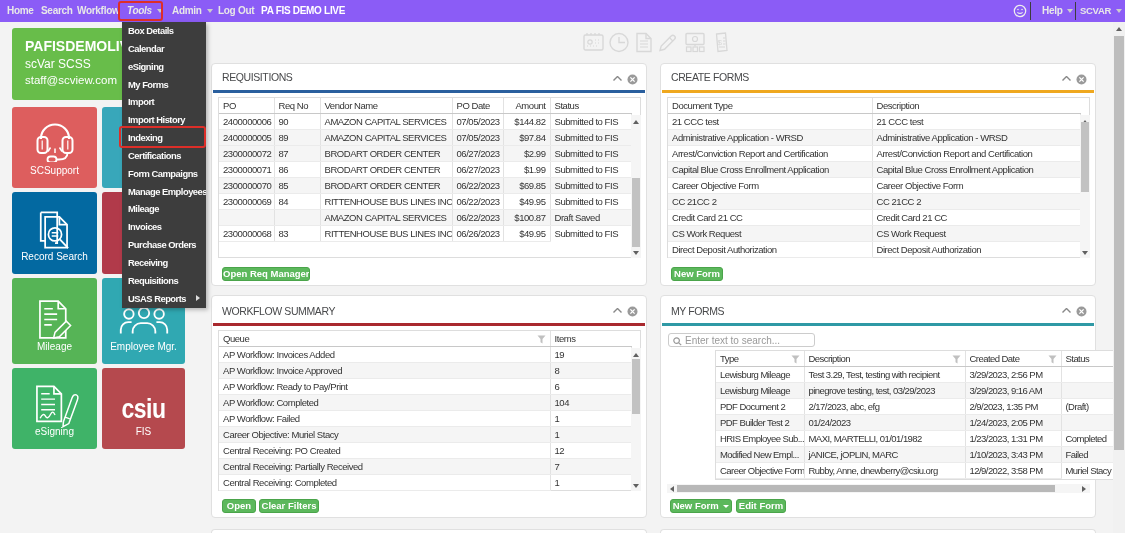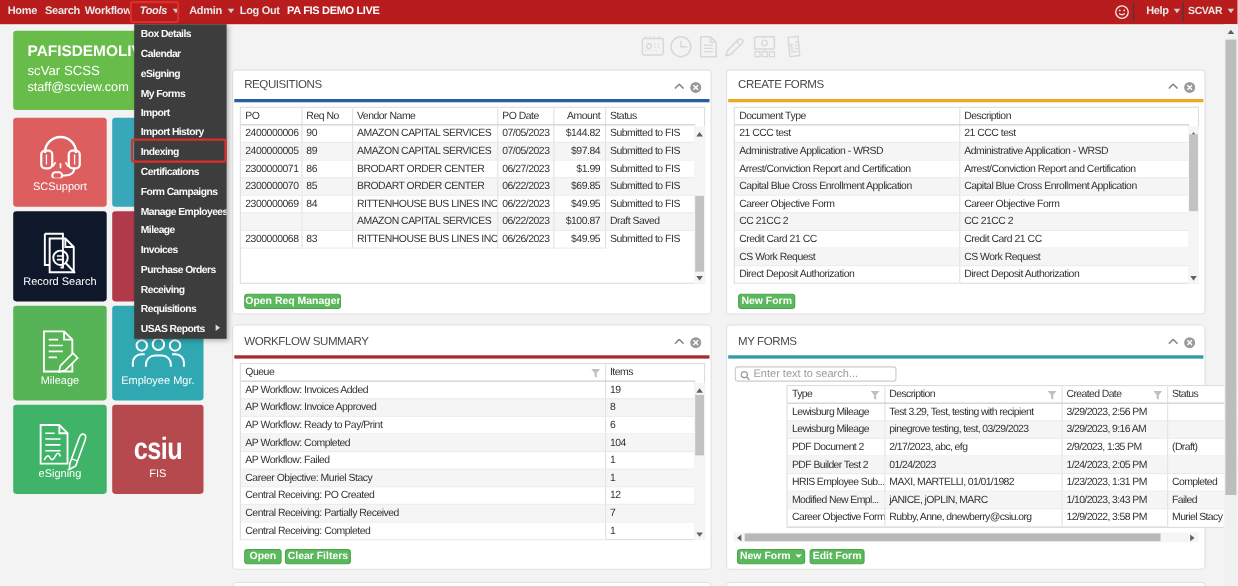"Home" #topbar { background: #b91c1c -> #8b5cf6 }
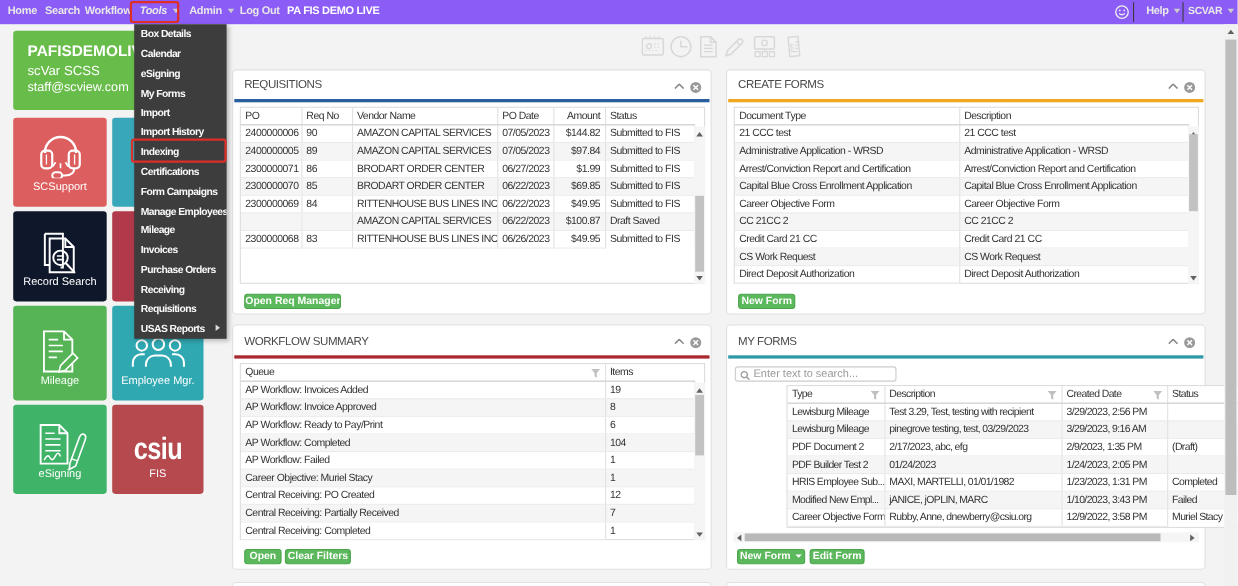"2300000072" tr.a { html: none -> <tr> <td>2300000072</td> <td>87</td> <td>BRODART ORDER CENTER</td> <td>06/27/2023</td> <td>$2.99</td> <td>Submitted to FIS</td> </tr> }
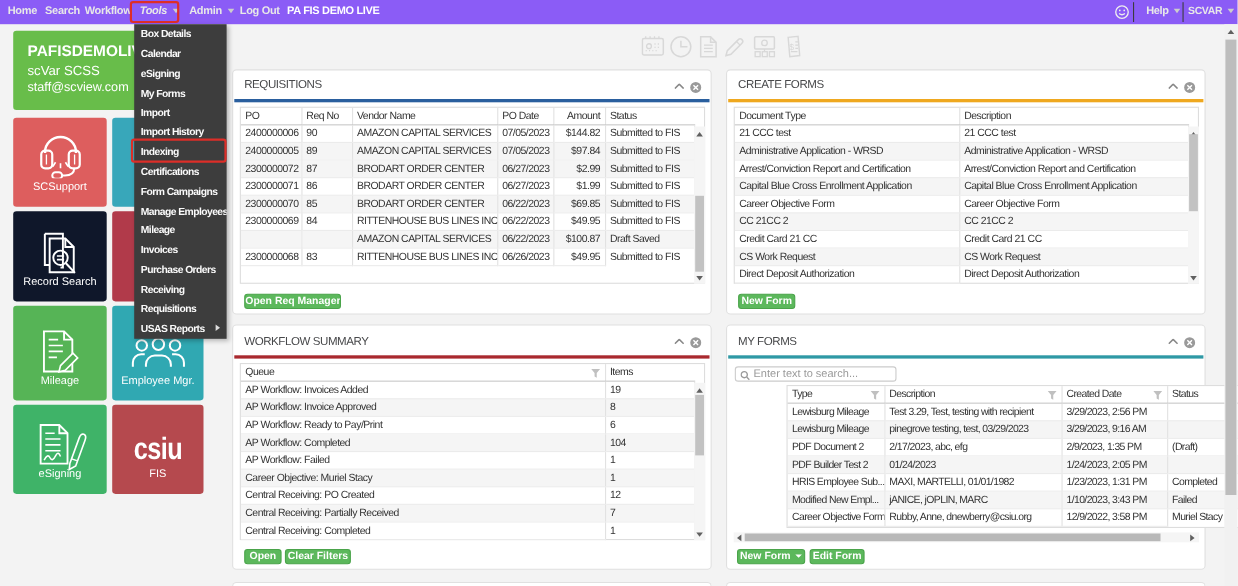"Record Search" div.tile { background: #0f172a -> #0369a1 }
